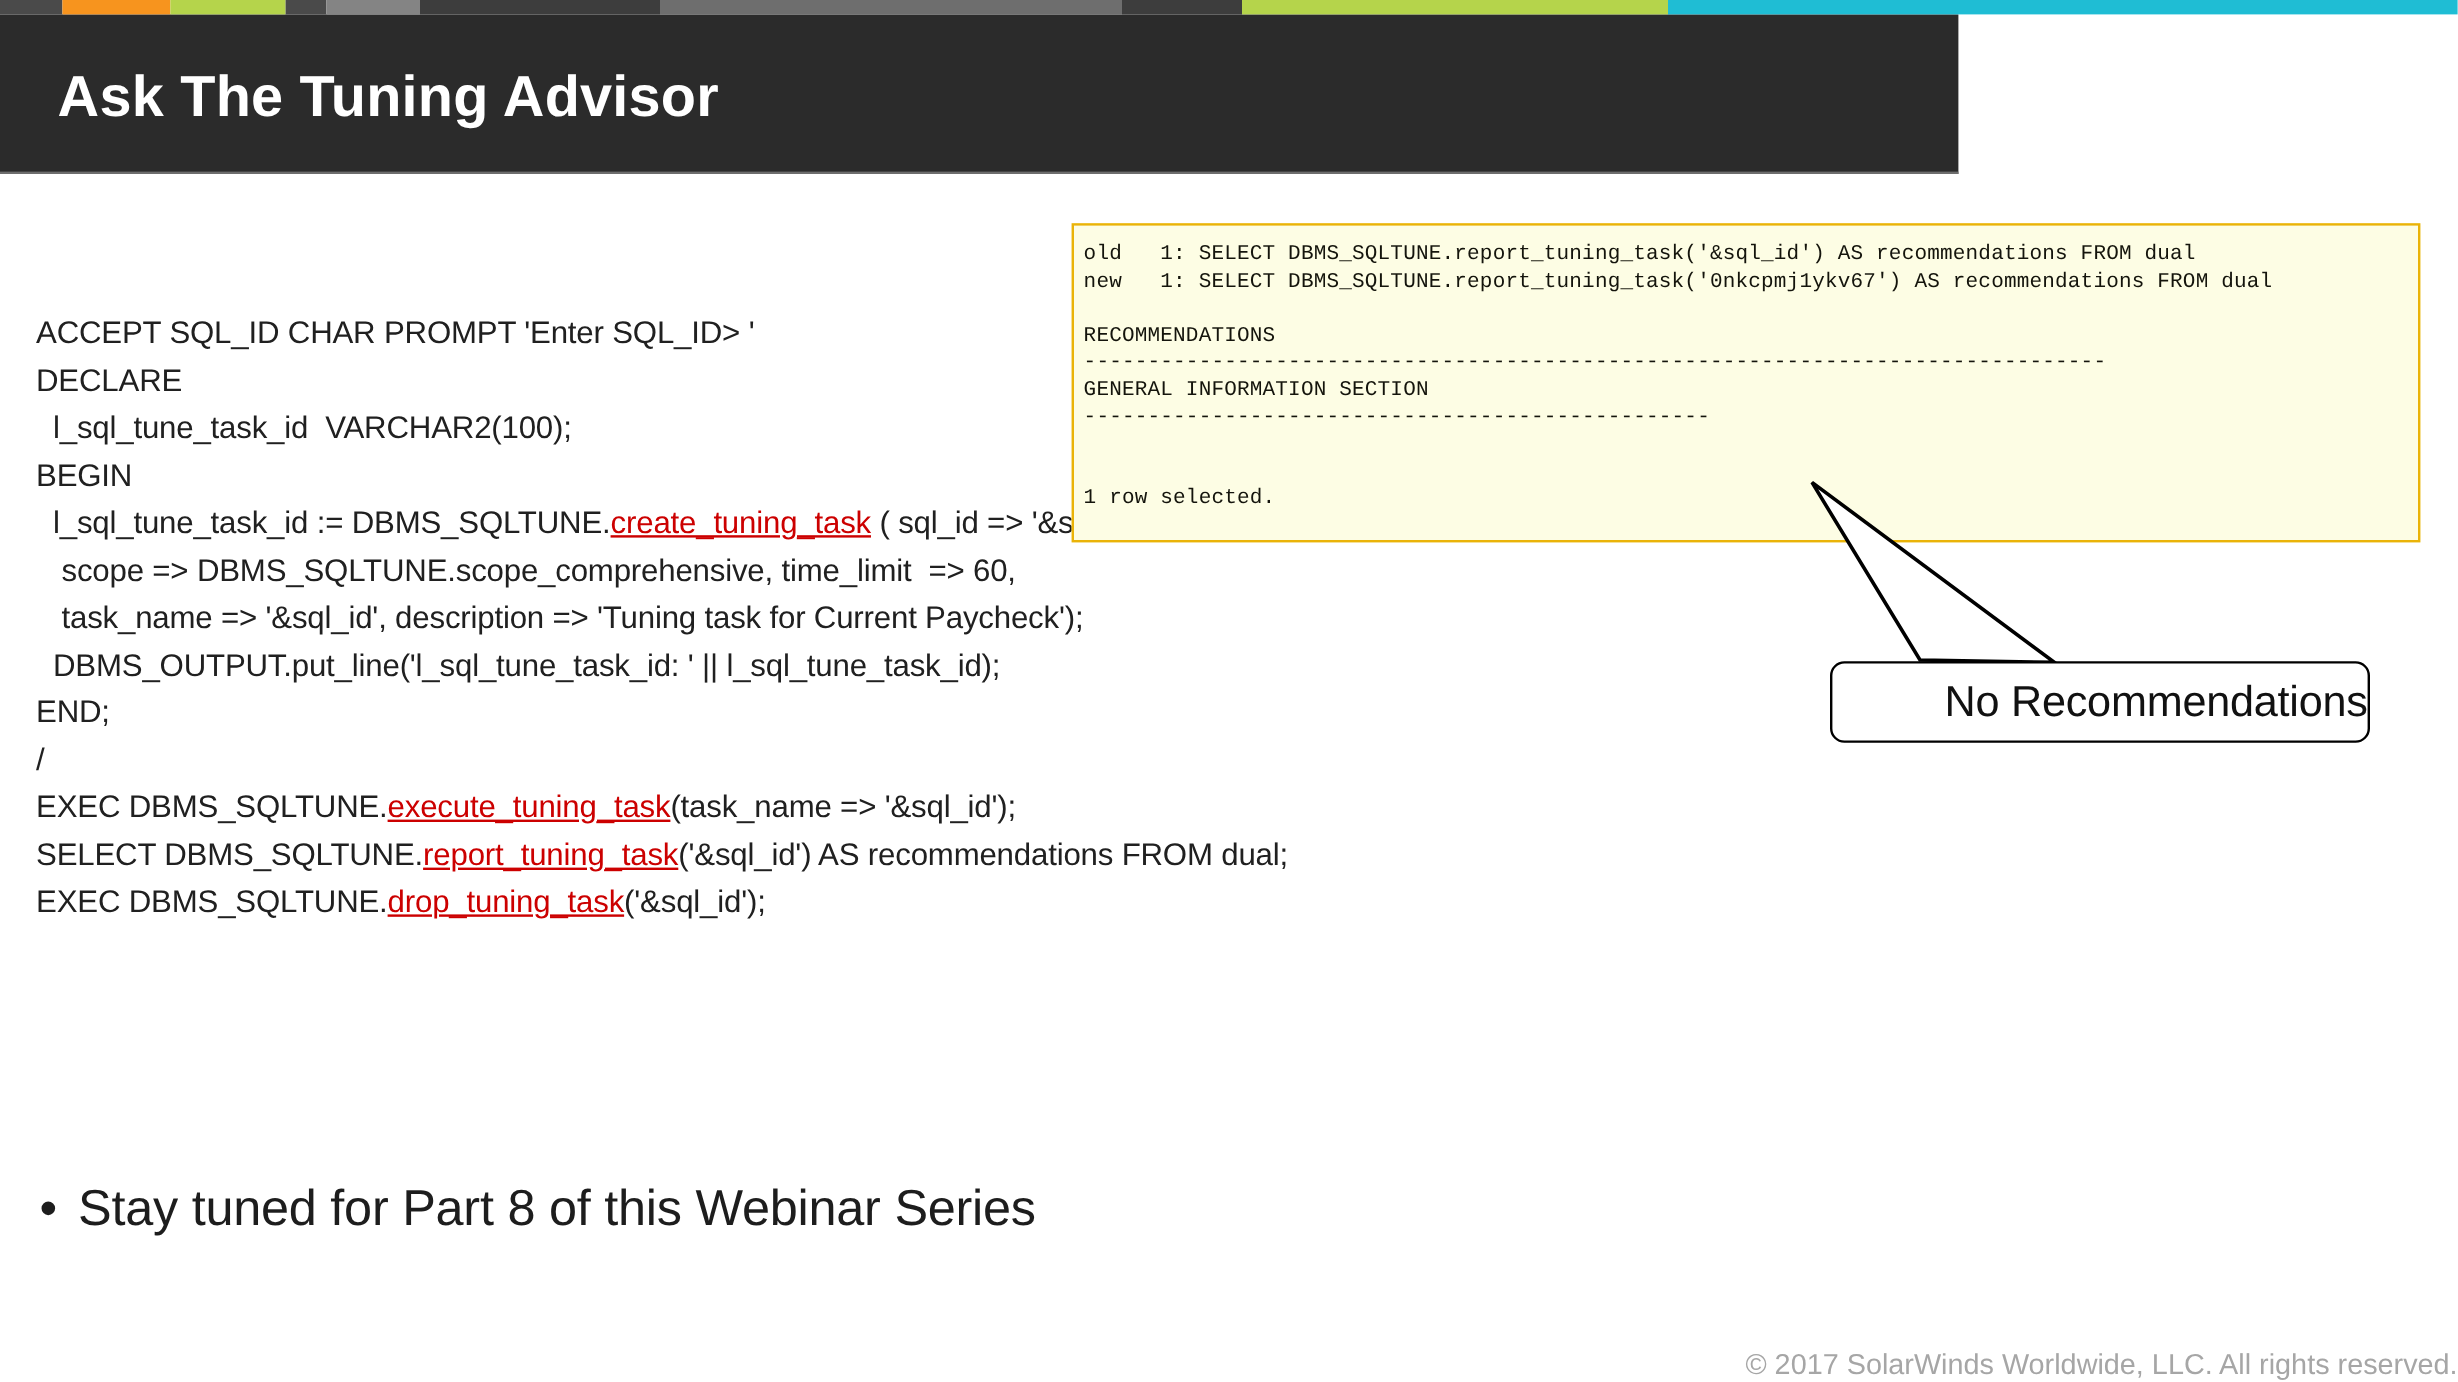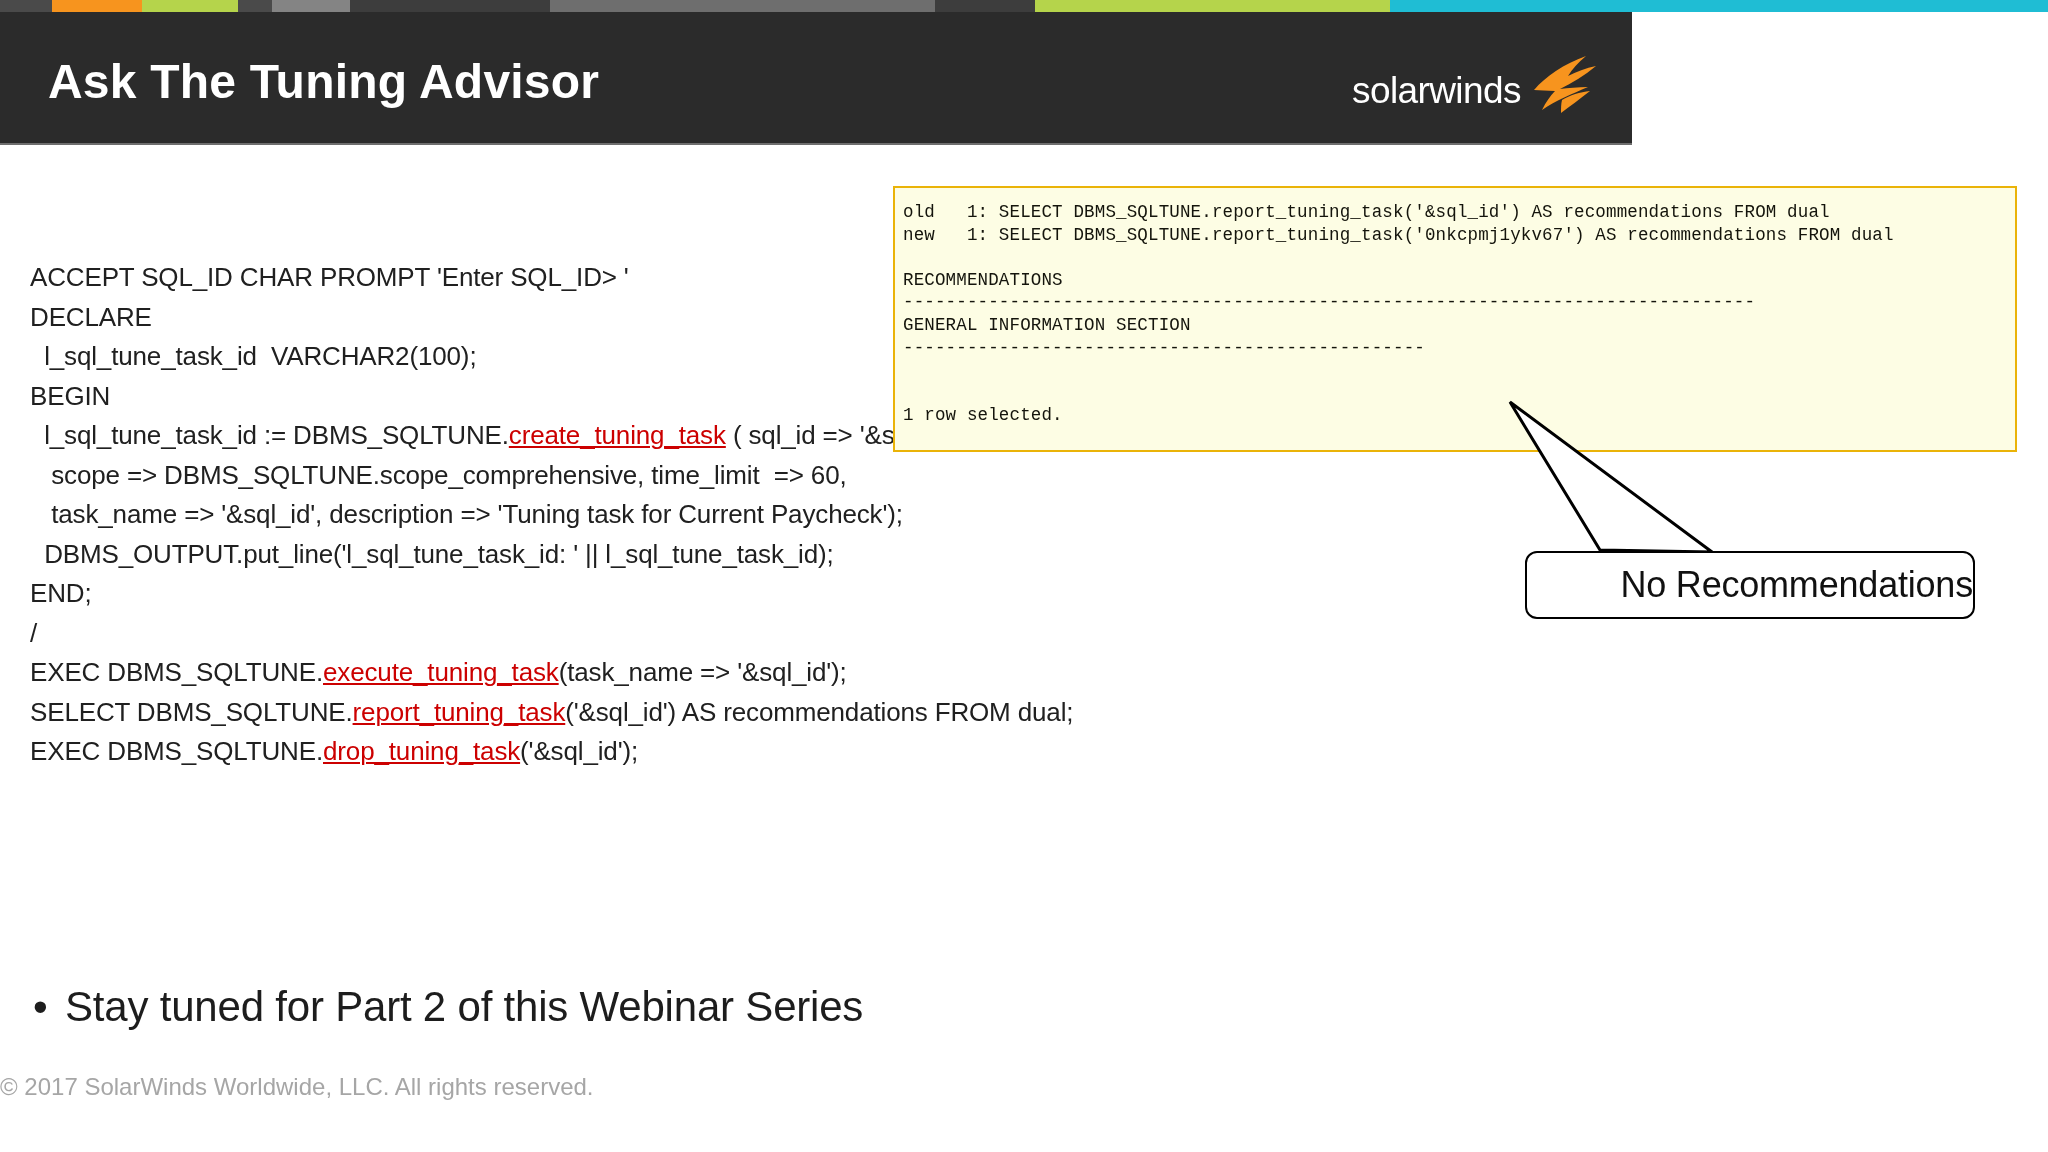"solarwinds" div.logo { html: <div> <div>solarwinds</div> <svg> <path></path> <path></path> </svg> </div> -> none }
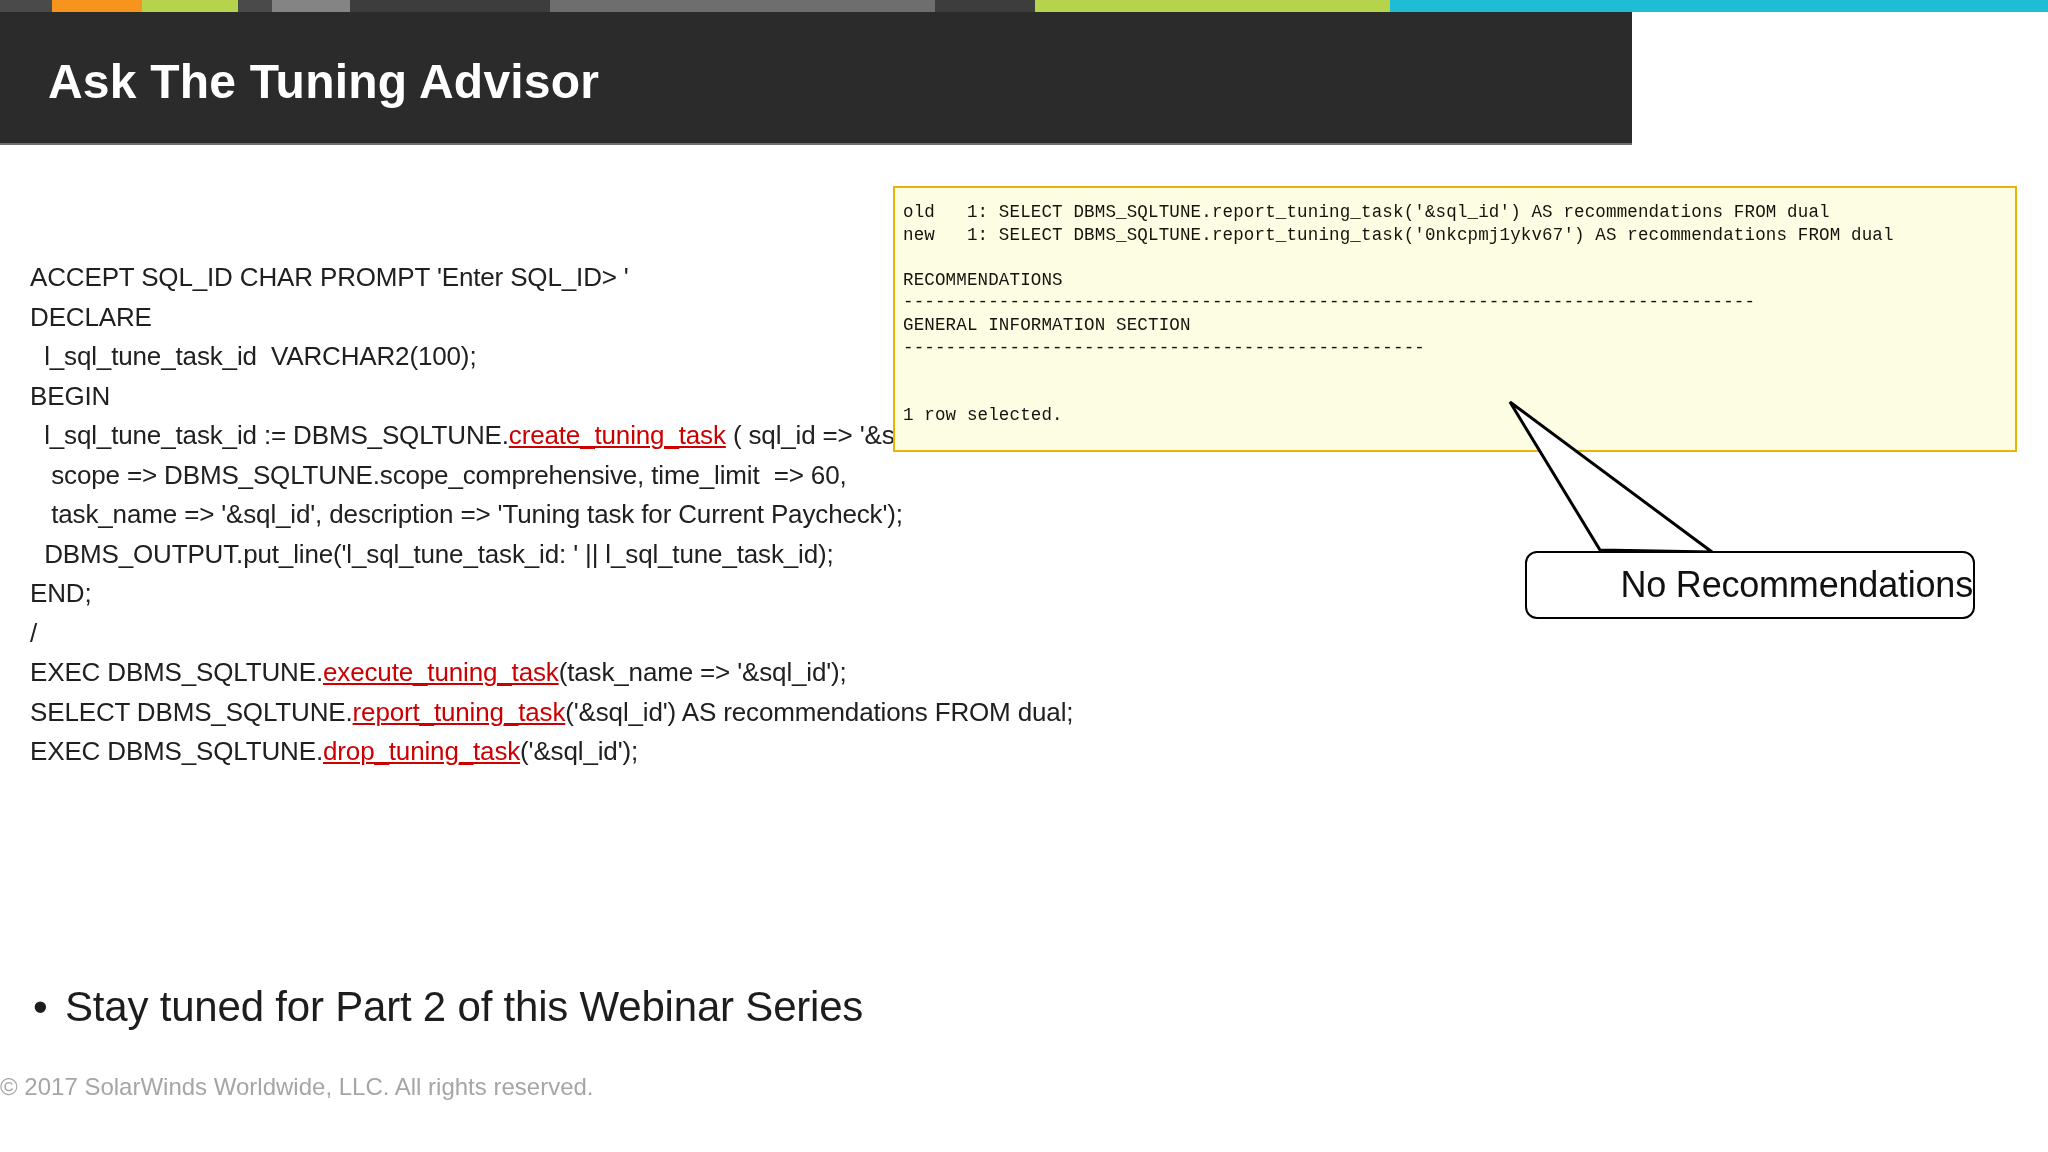"Stay tuned for Part 2" span { text: 2 -> 8 }
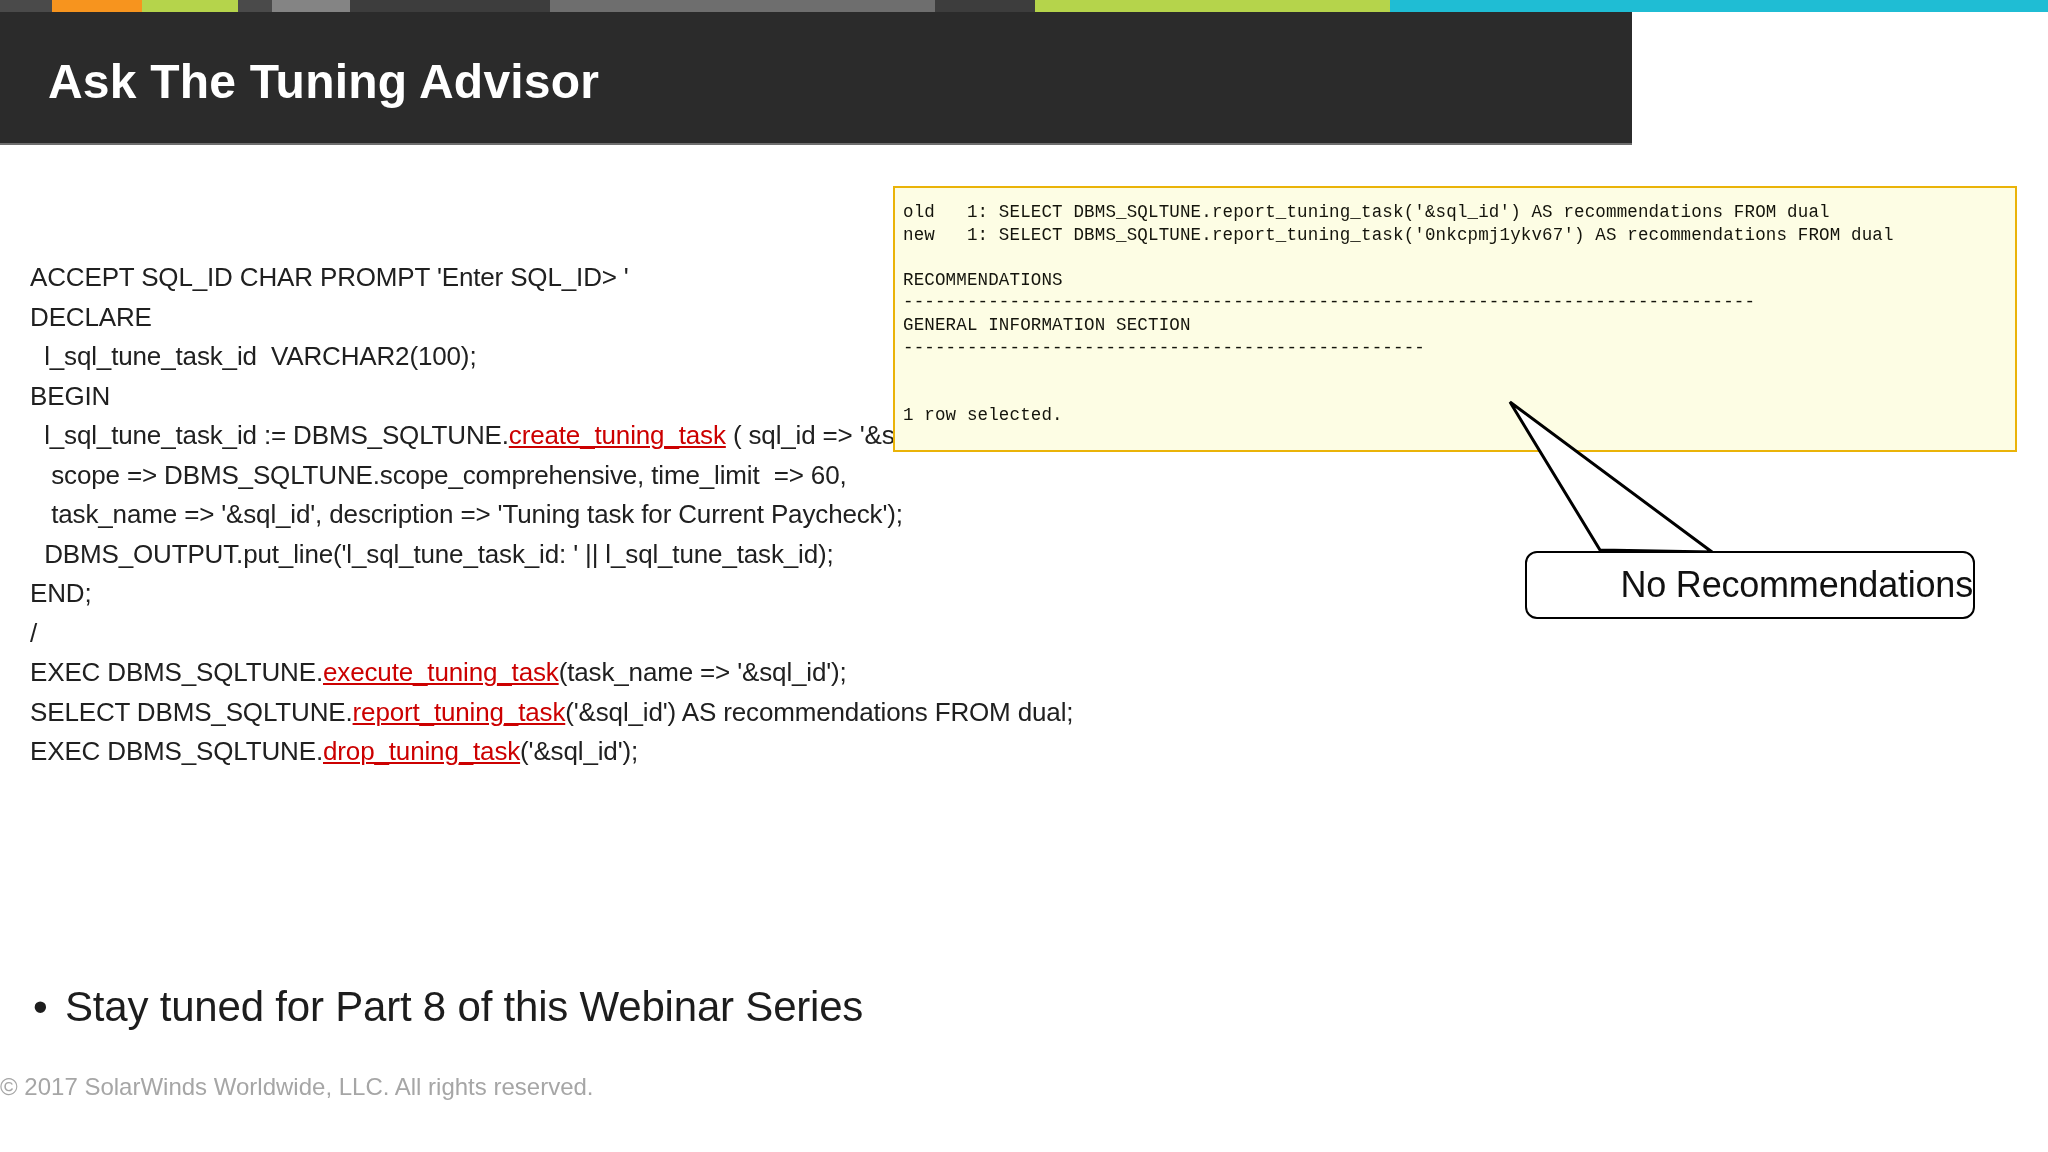"© 2017 SolarWinds Worldwide, LLC." .footer { text-align: left -> right; top: 1073px -> 1124px }
